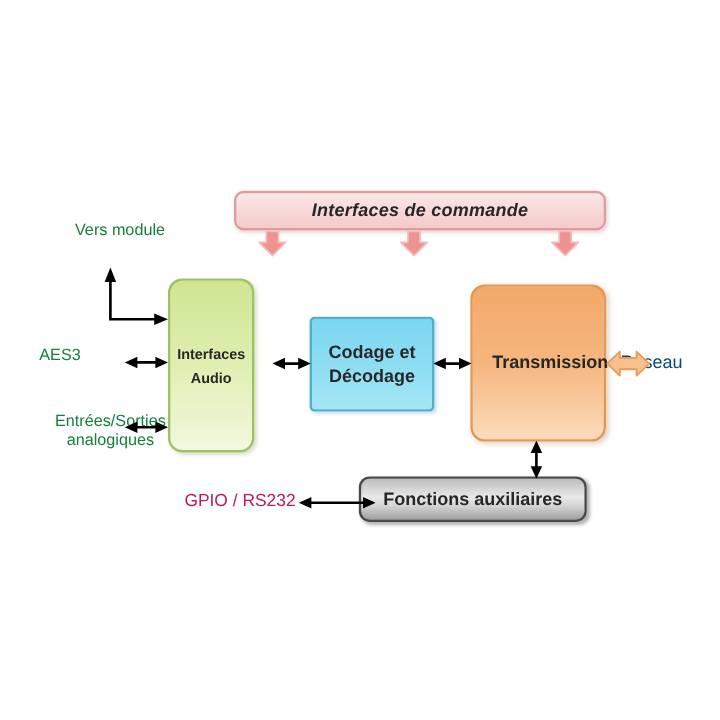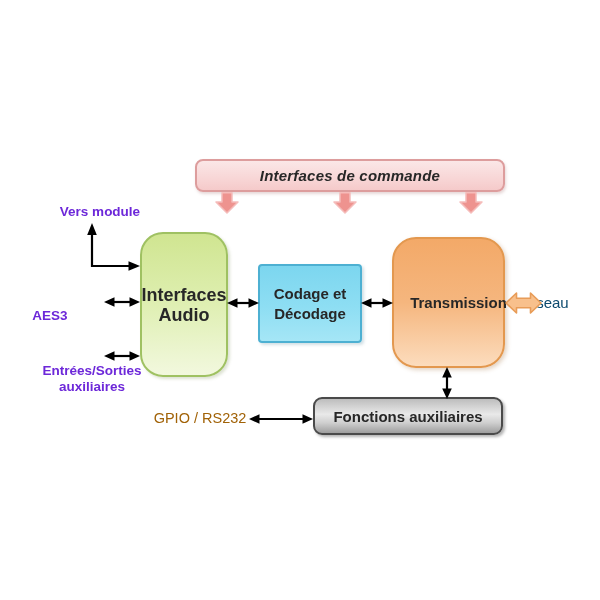"Vers module" .side-label { color: #6d28d9 -> #15803d; font-weight: bold -> normal; margin-top: 20px -> none }
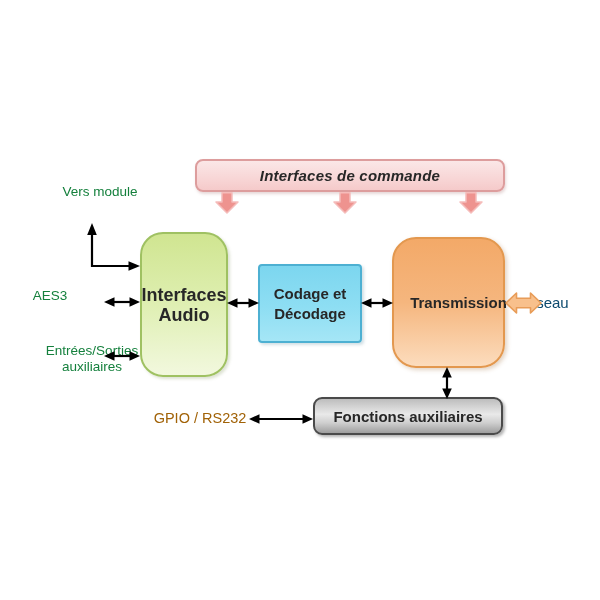"Interfaces Audio" .audio-box { border-radius: 23px -> 12px; font-size: 18px -> 12px; width: 88px -> 72px }
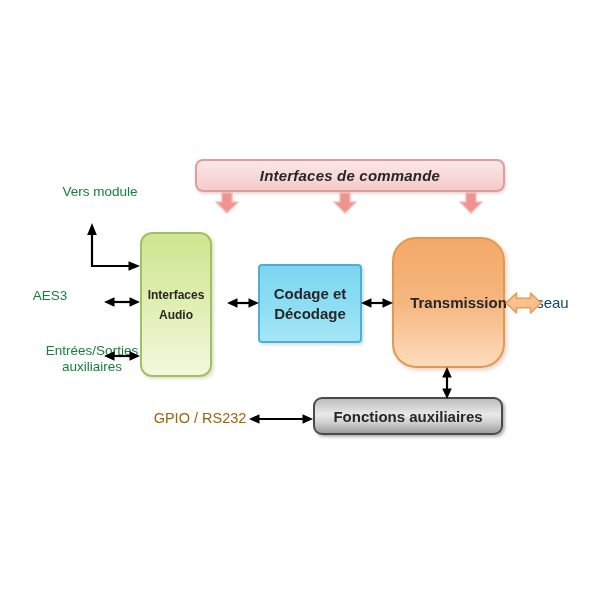"Transmission" .transmission-box { border-radius: 24px -> 12px }
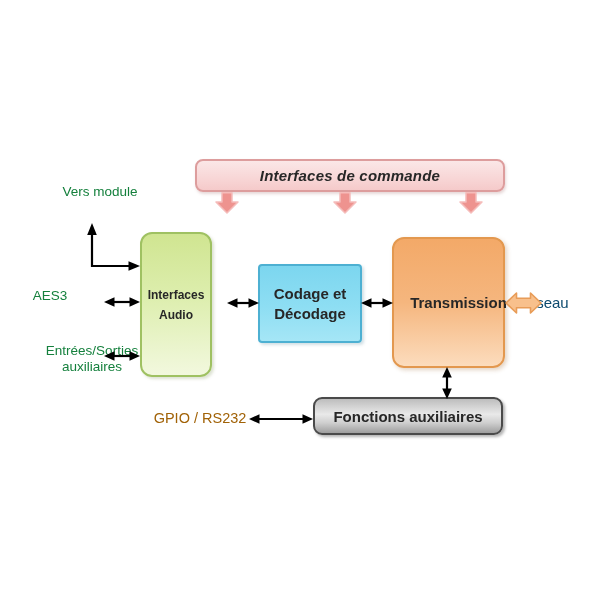"auxiliaires" span { text: auxiliaires -> analogiques }
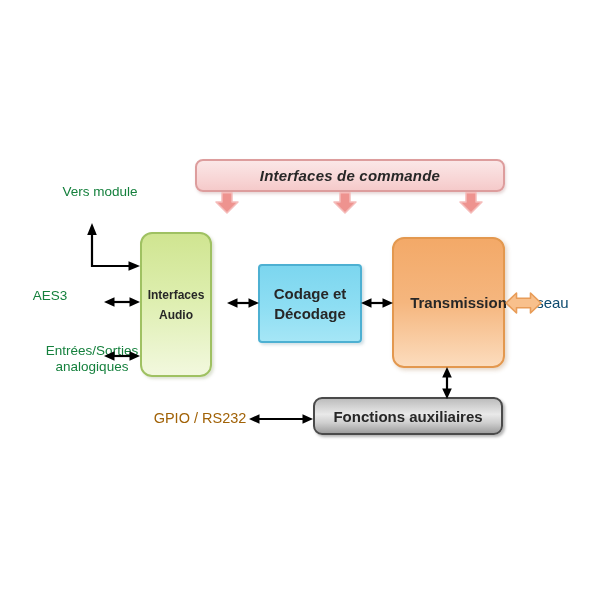"GPIO / RS232" .gpio-label { color: #a16207 -> #be185d }
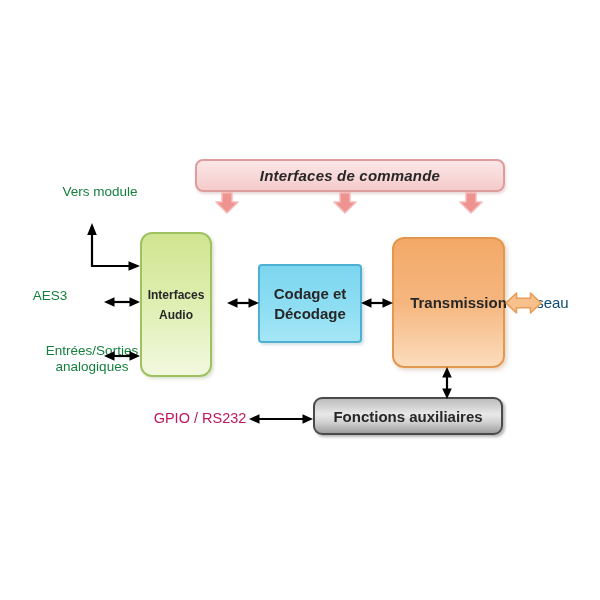"Fonctions auxiliaires" .aux-box { left: 313px -> 299px }
